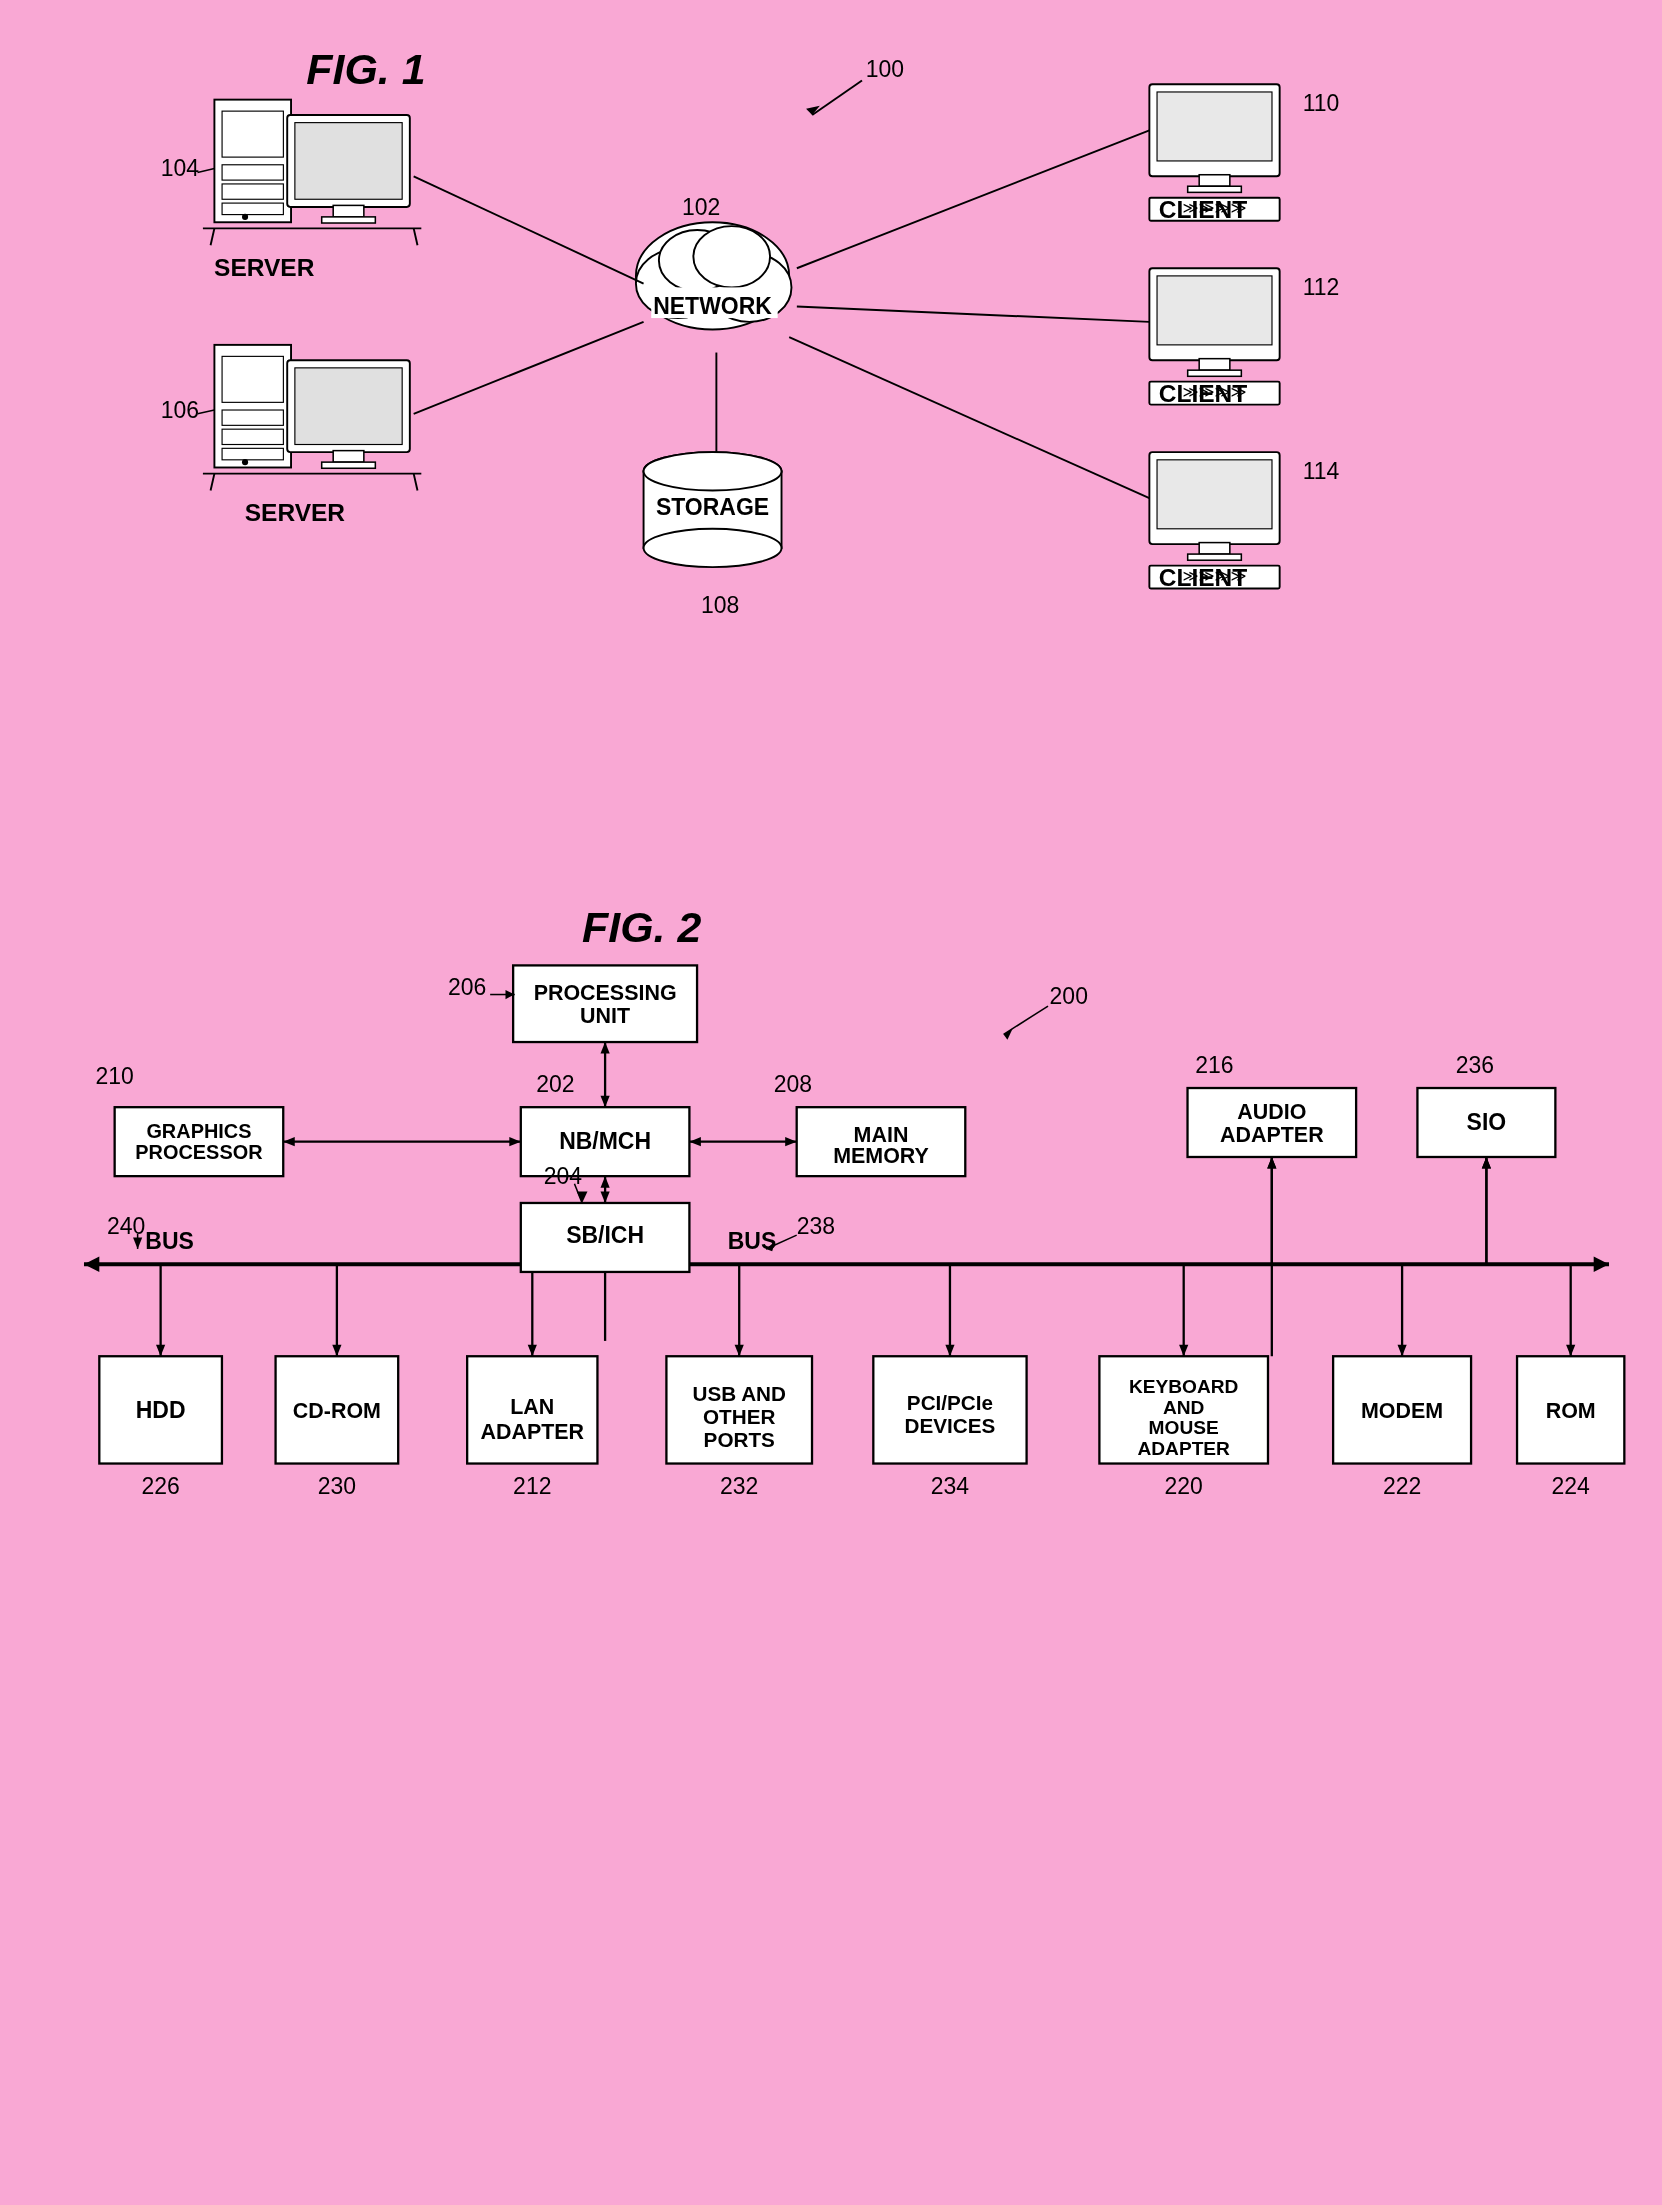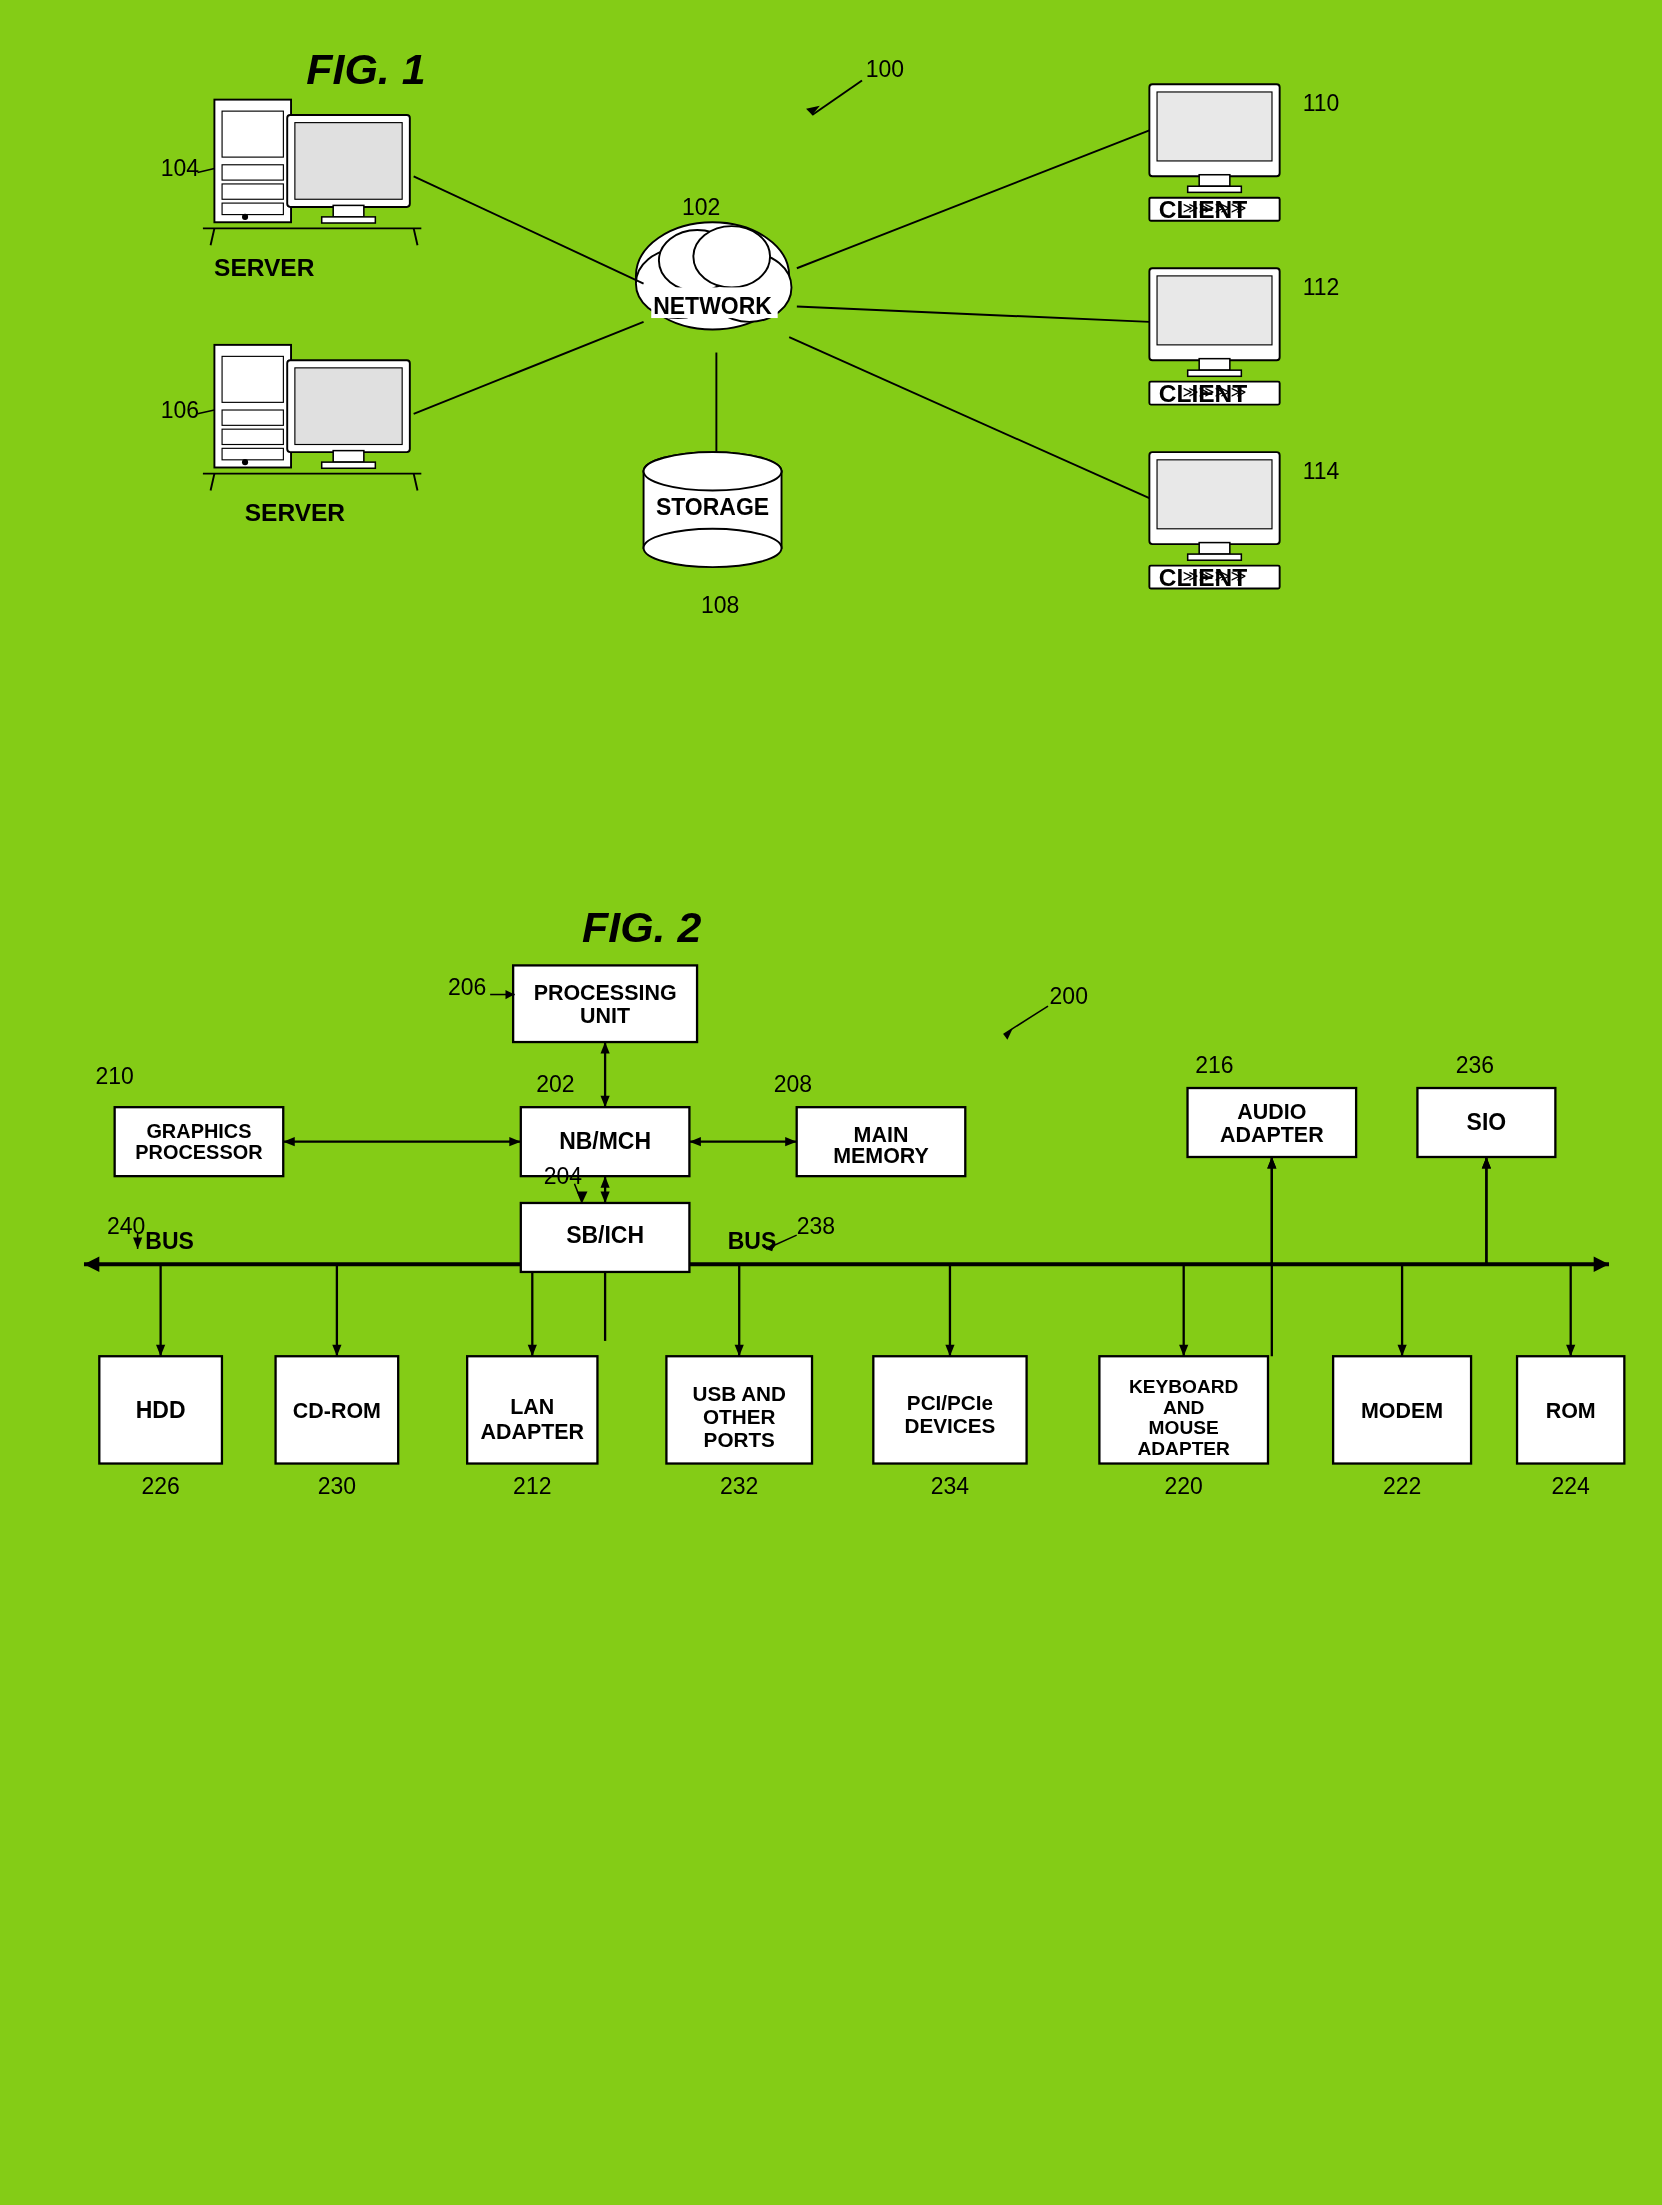"FIG. 1" .page { background: #84cc16 -> #f9a8d4 }
